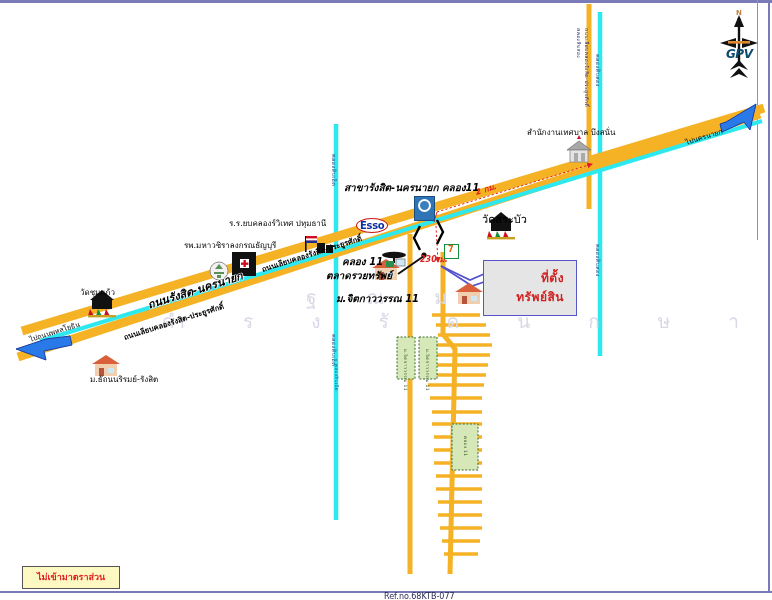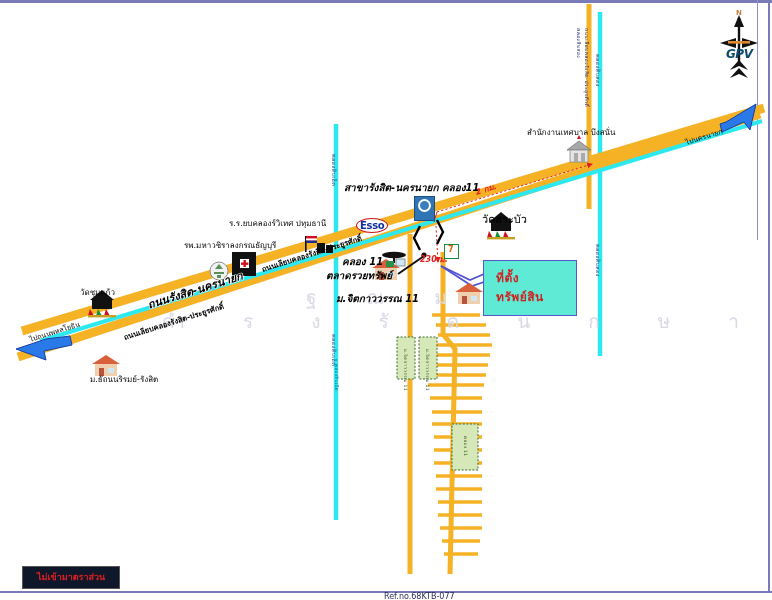"ที่ตั้งทรัพย์สิน" .callout { background: #5eead4 -> #e5e5e5; text-align: left -> right }
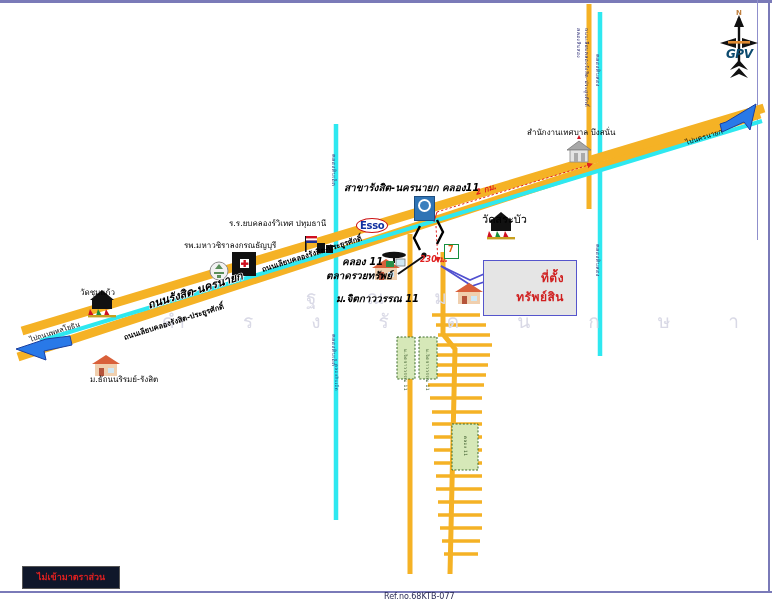"ไม่เข้ามาตราส่วน" #scale-note { background: #0f172a -> #fef9c3 }
